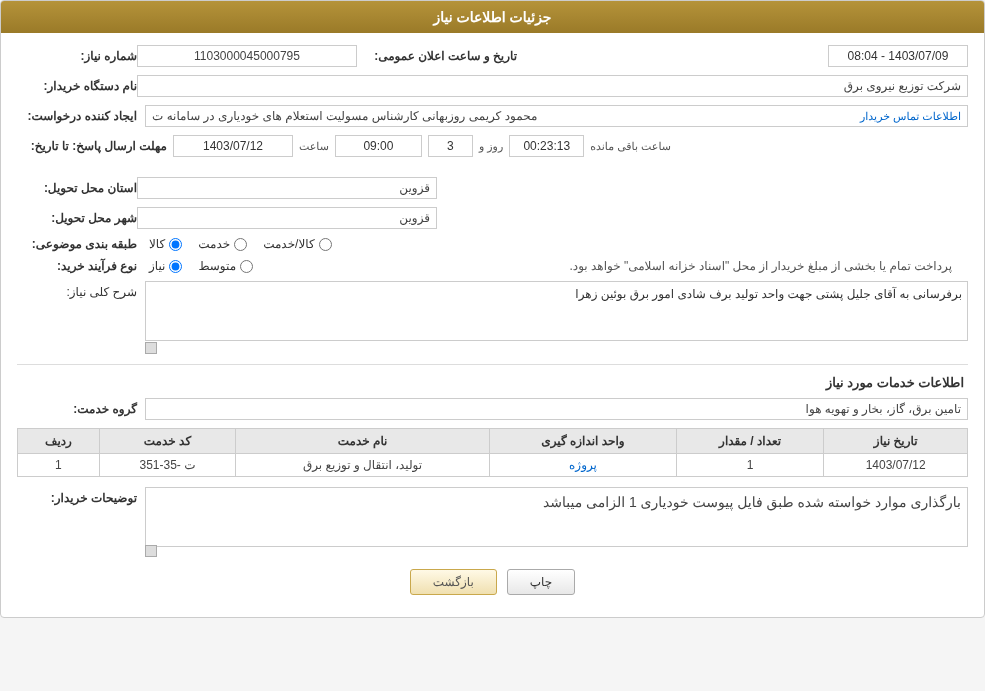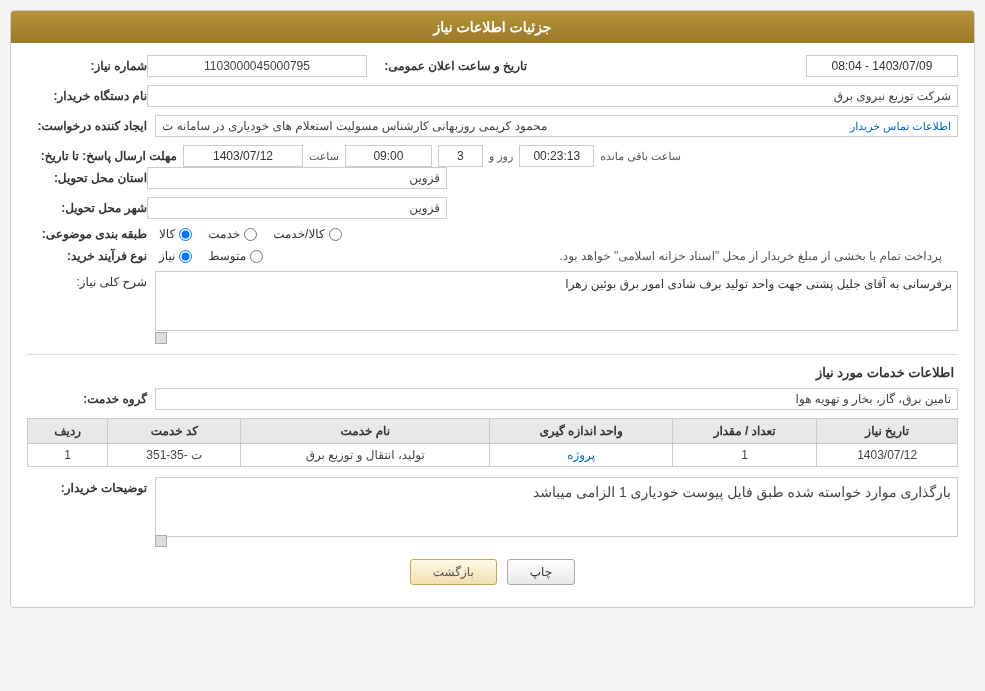"جزئیات اطلاعات نیاز" .page-wrapper { padding: 10px -> none }
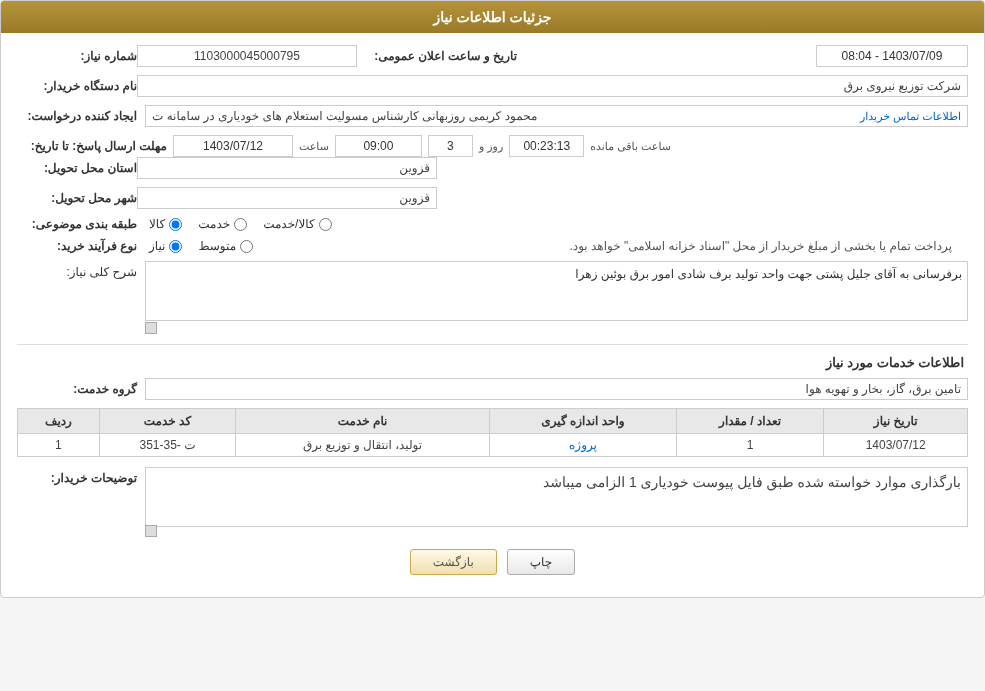"1403/07/09 - 08:04" .date-box-left { width: 152px -> 140px }
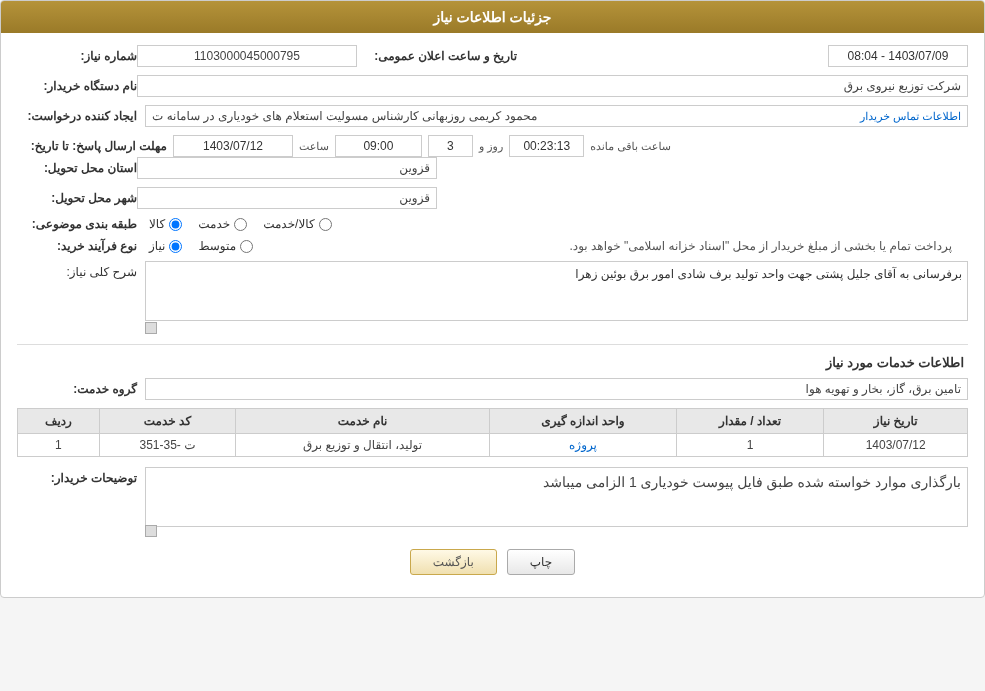"مهلت ارسال پاسخ: تا تاریخ:" .mohlet-row { margin-bottom: 0 -> 20px }
